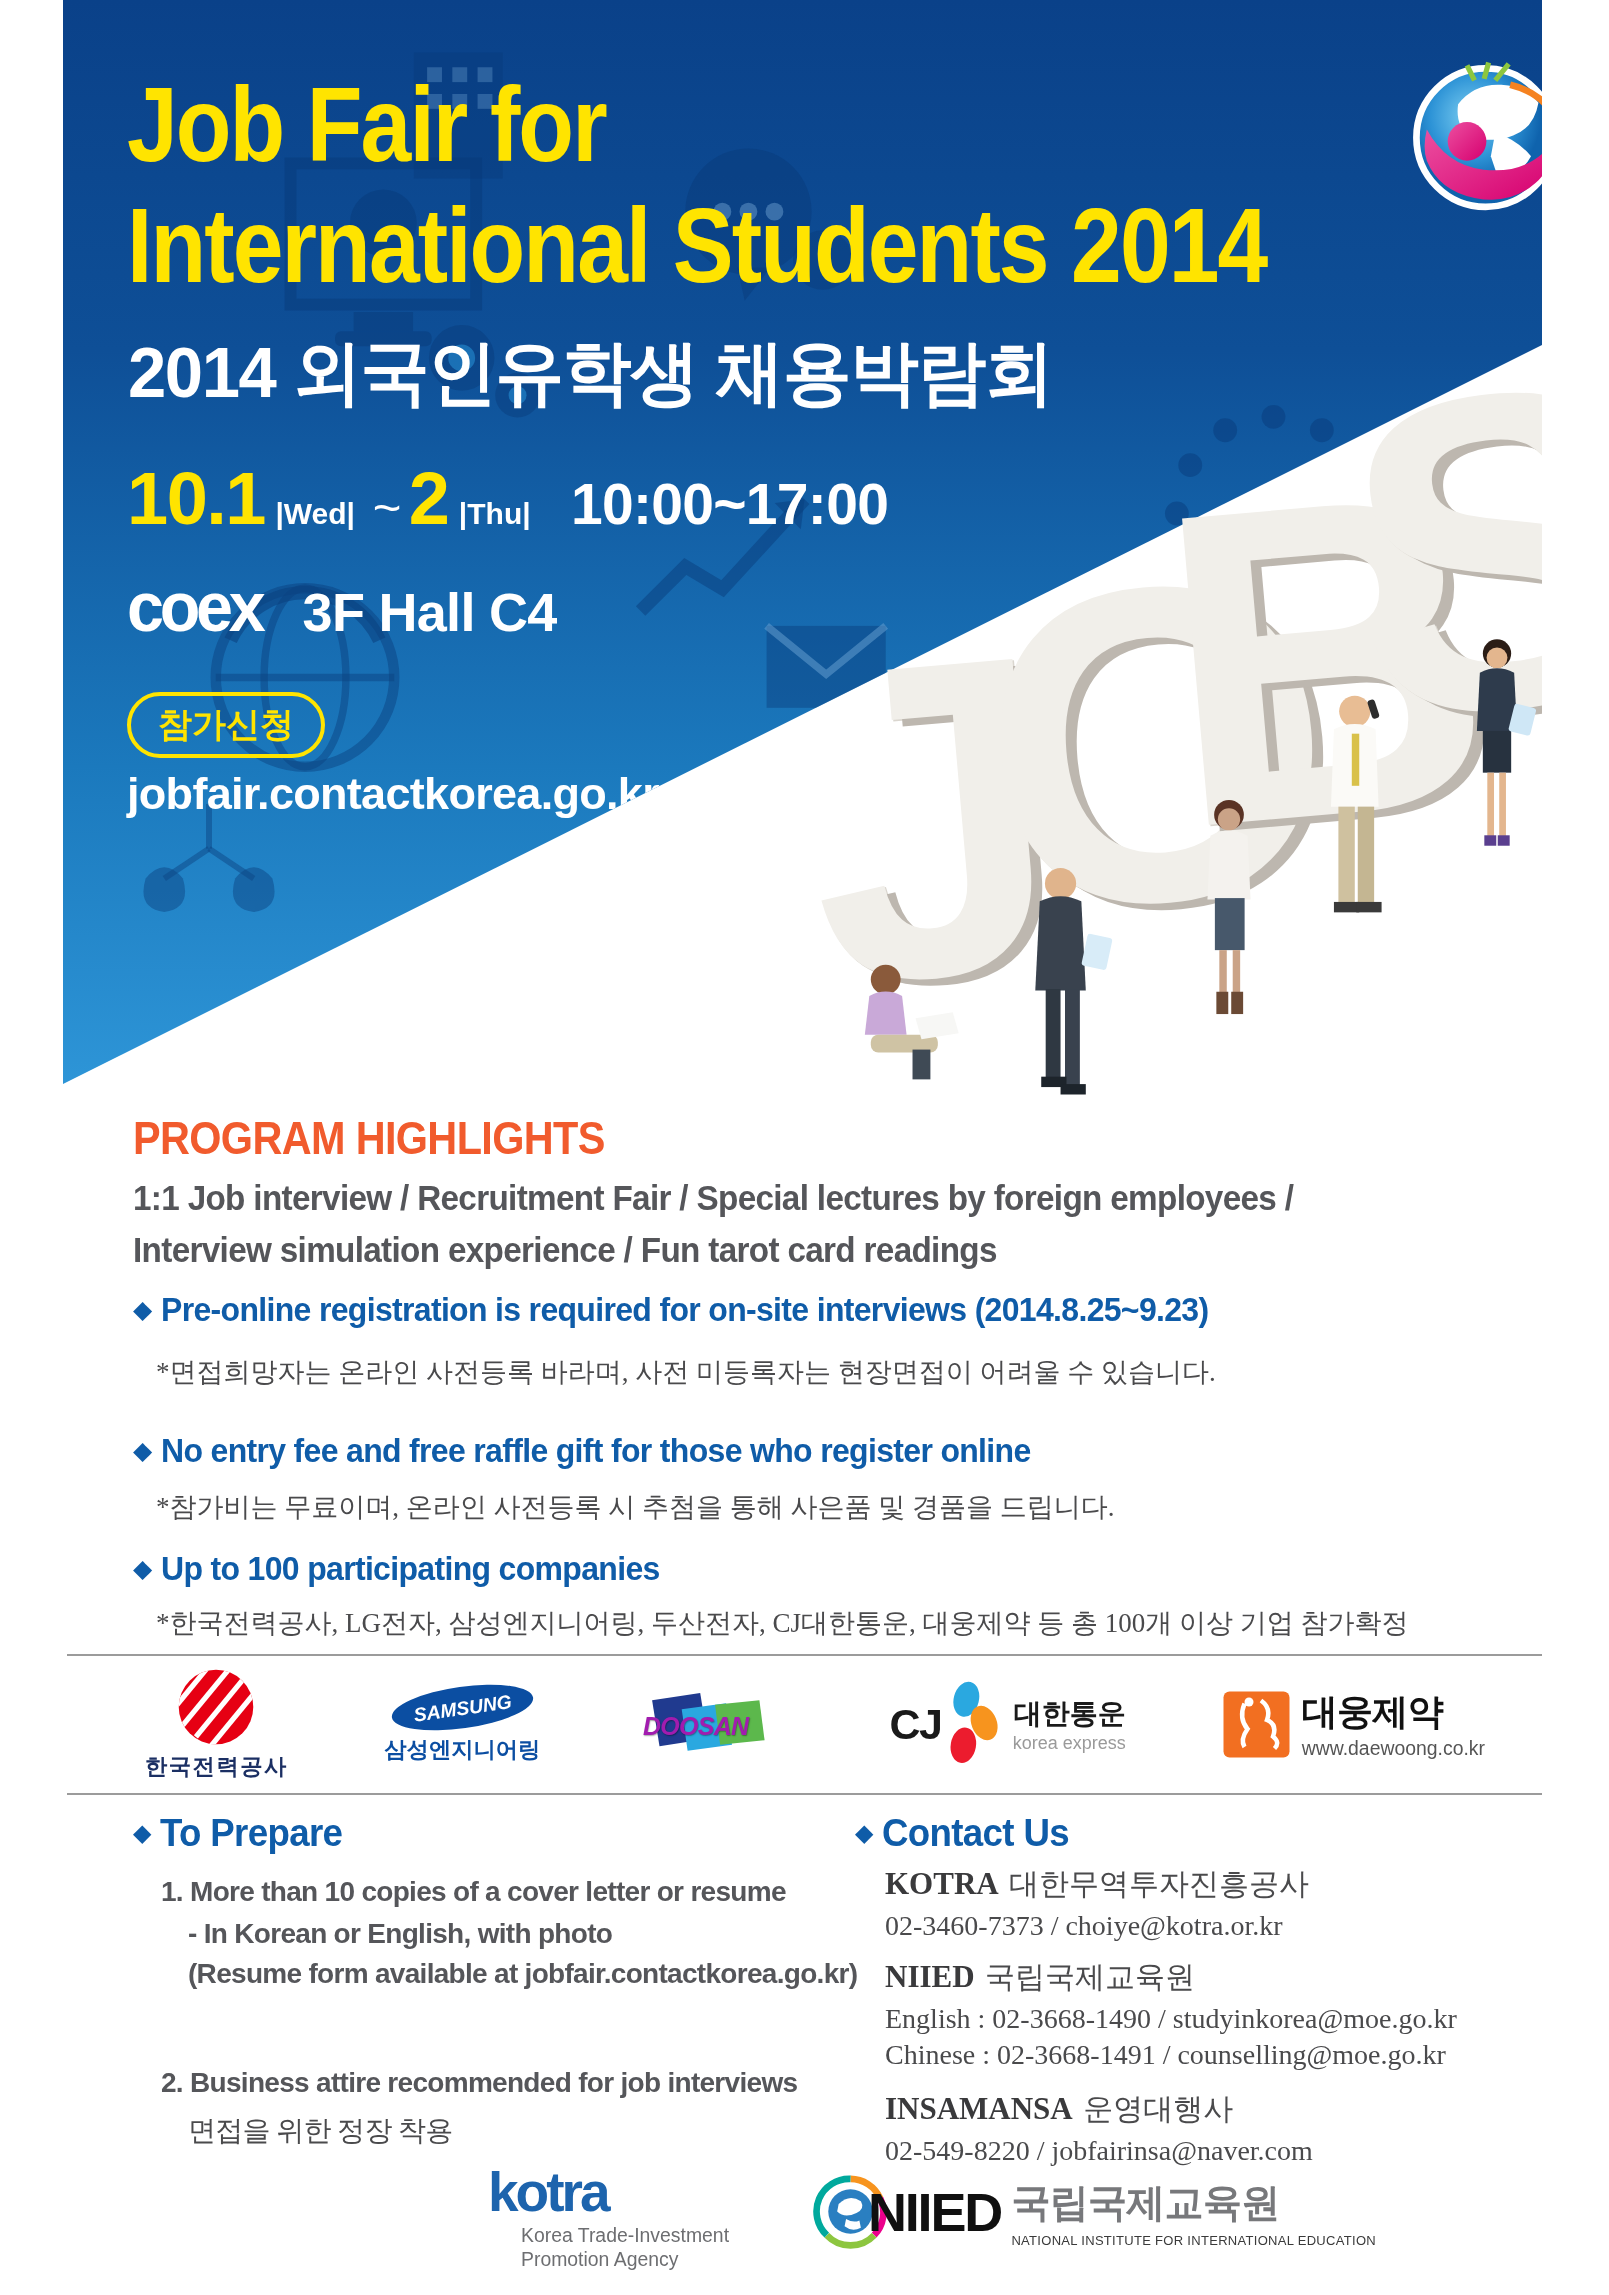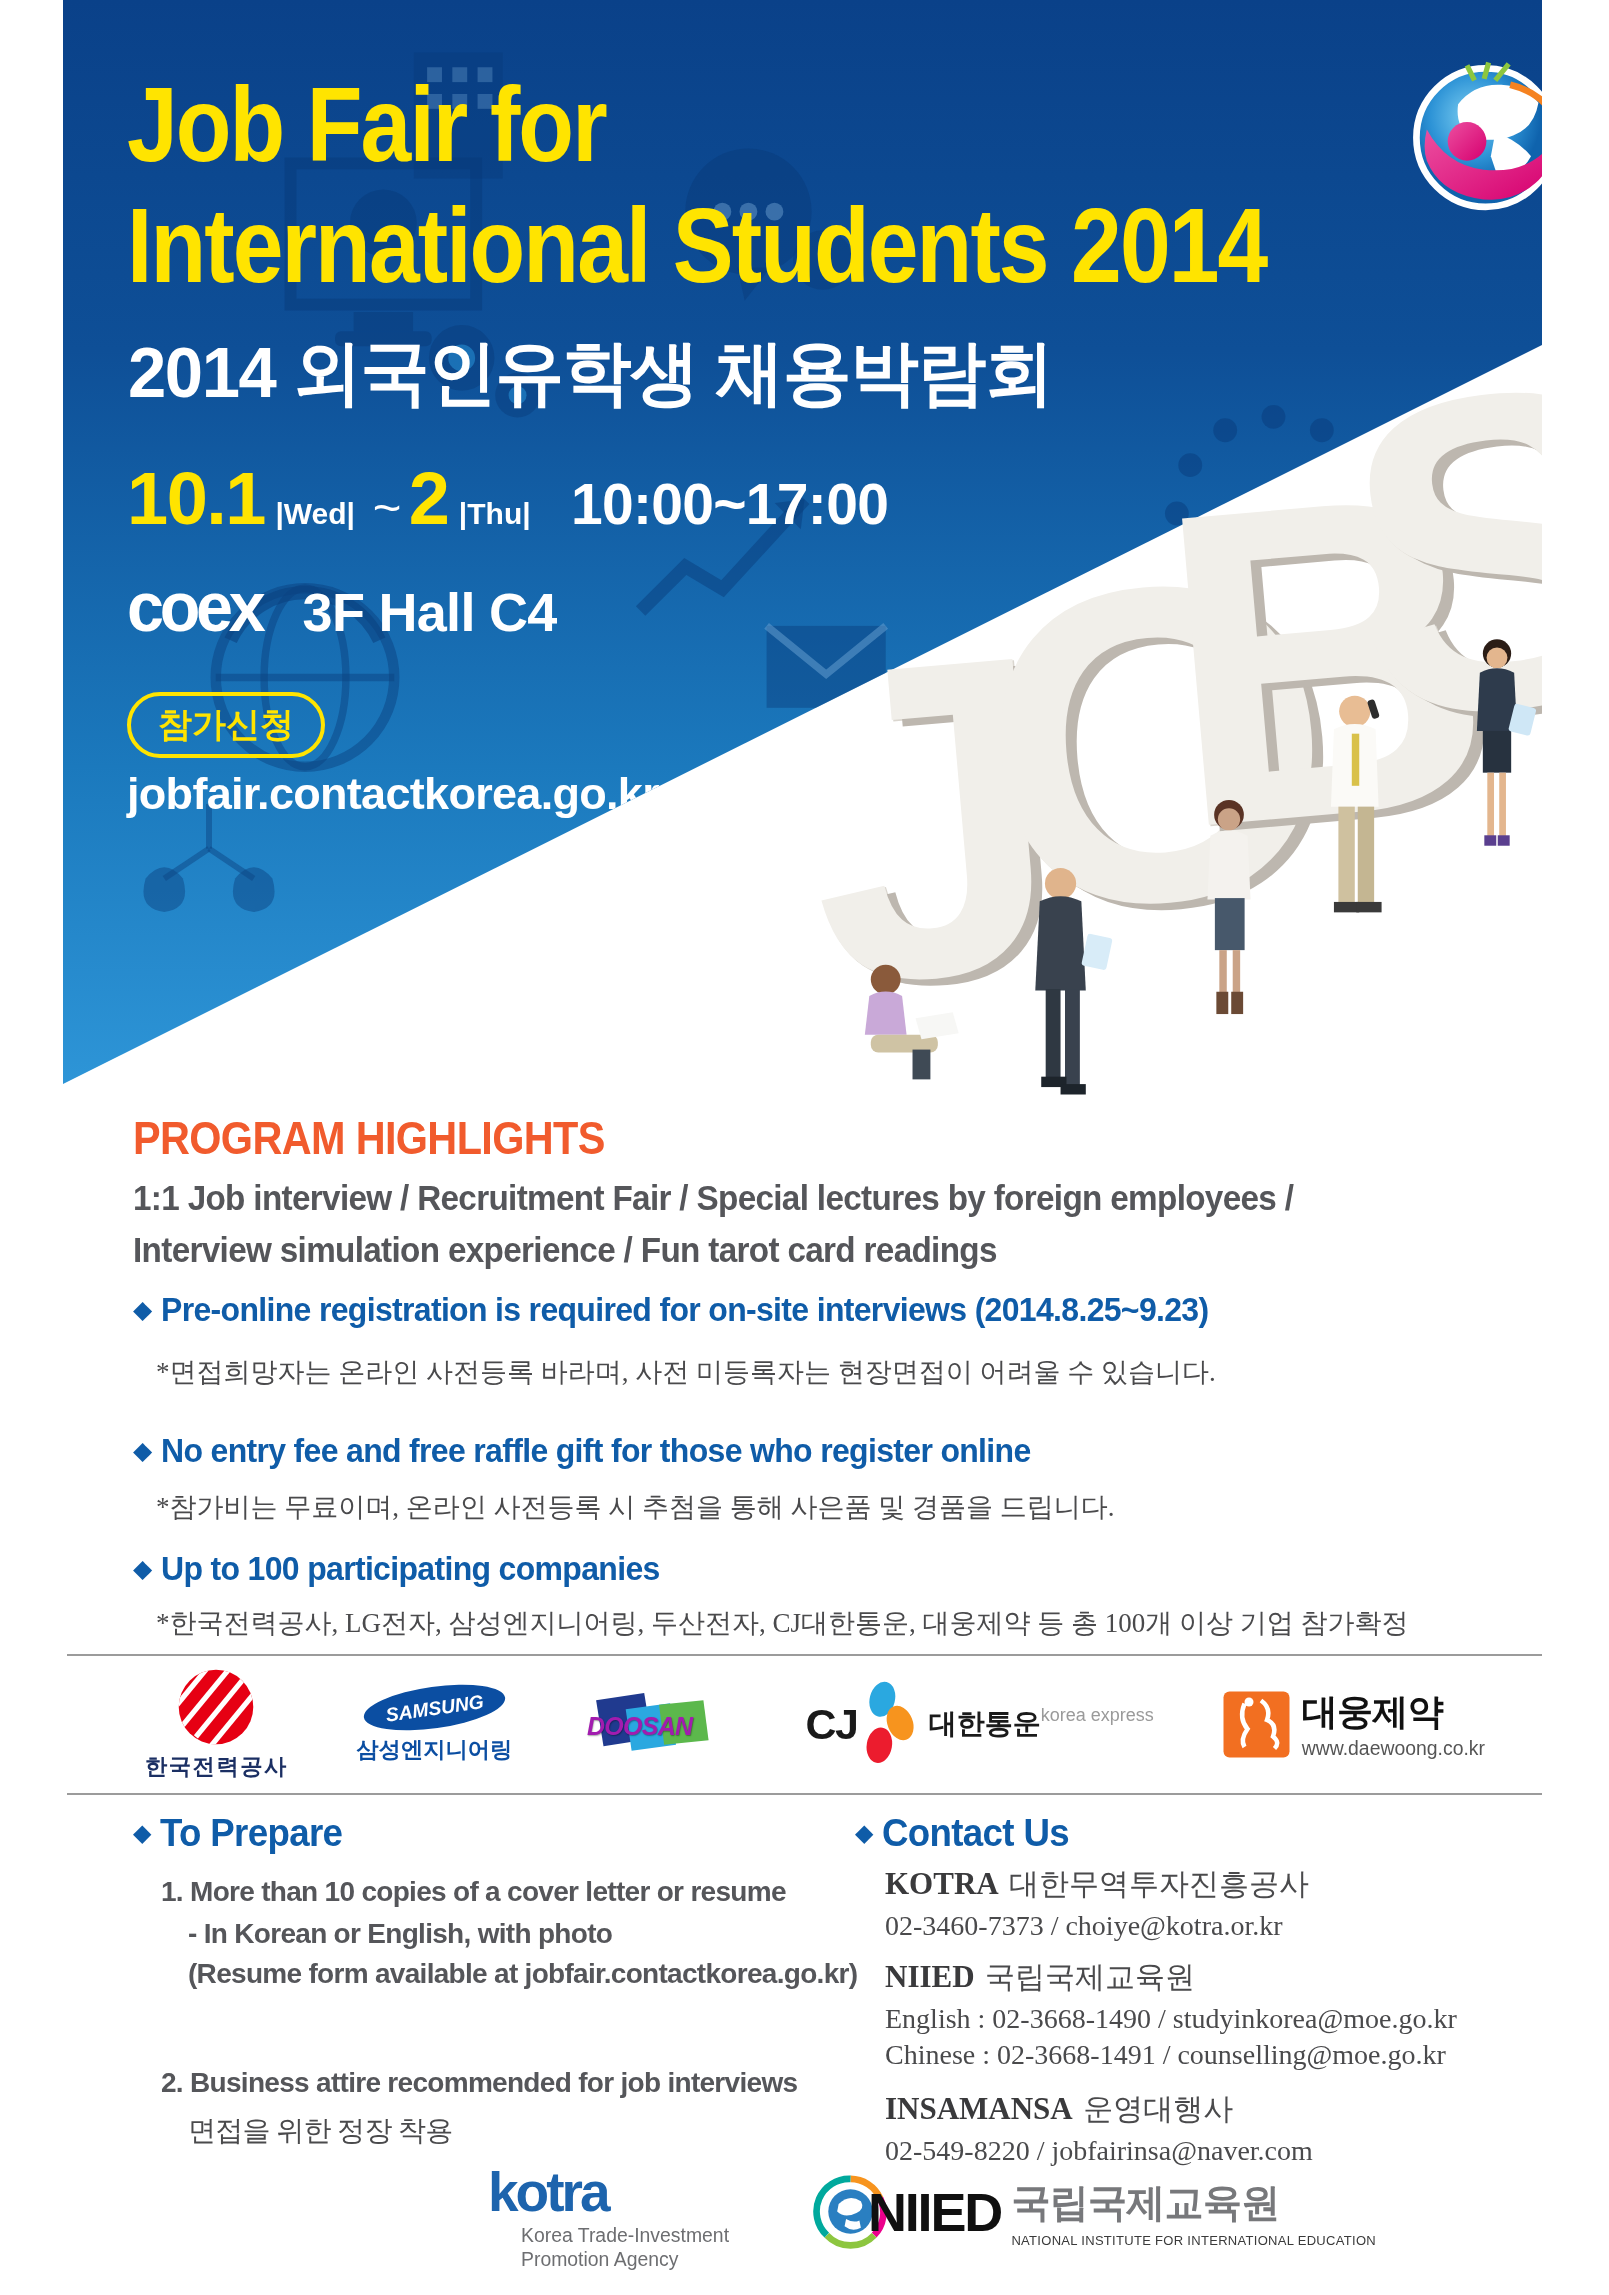"대한통운" .cj-col { flex-direction: row -> column; text-align: none -> right }
